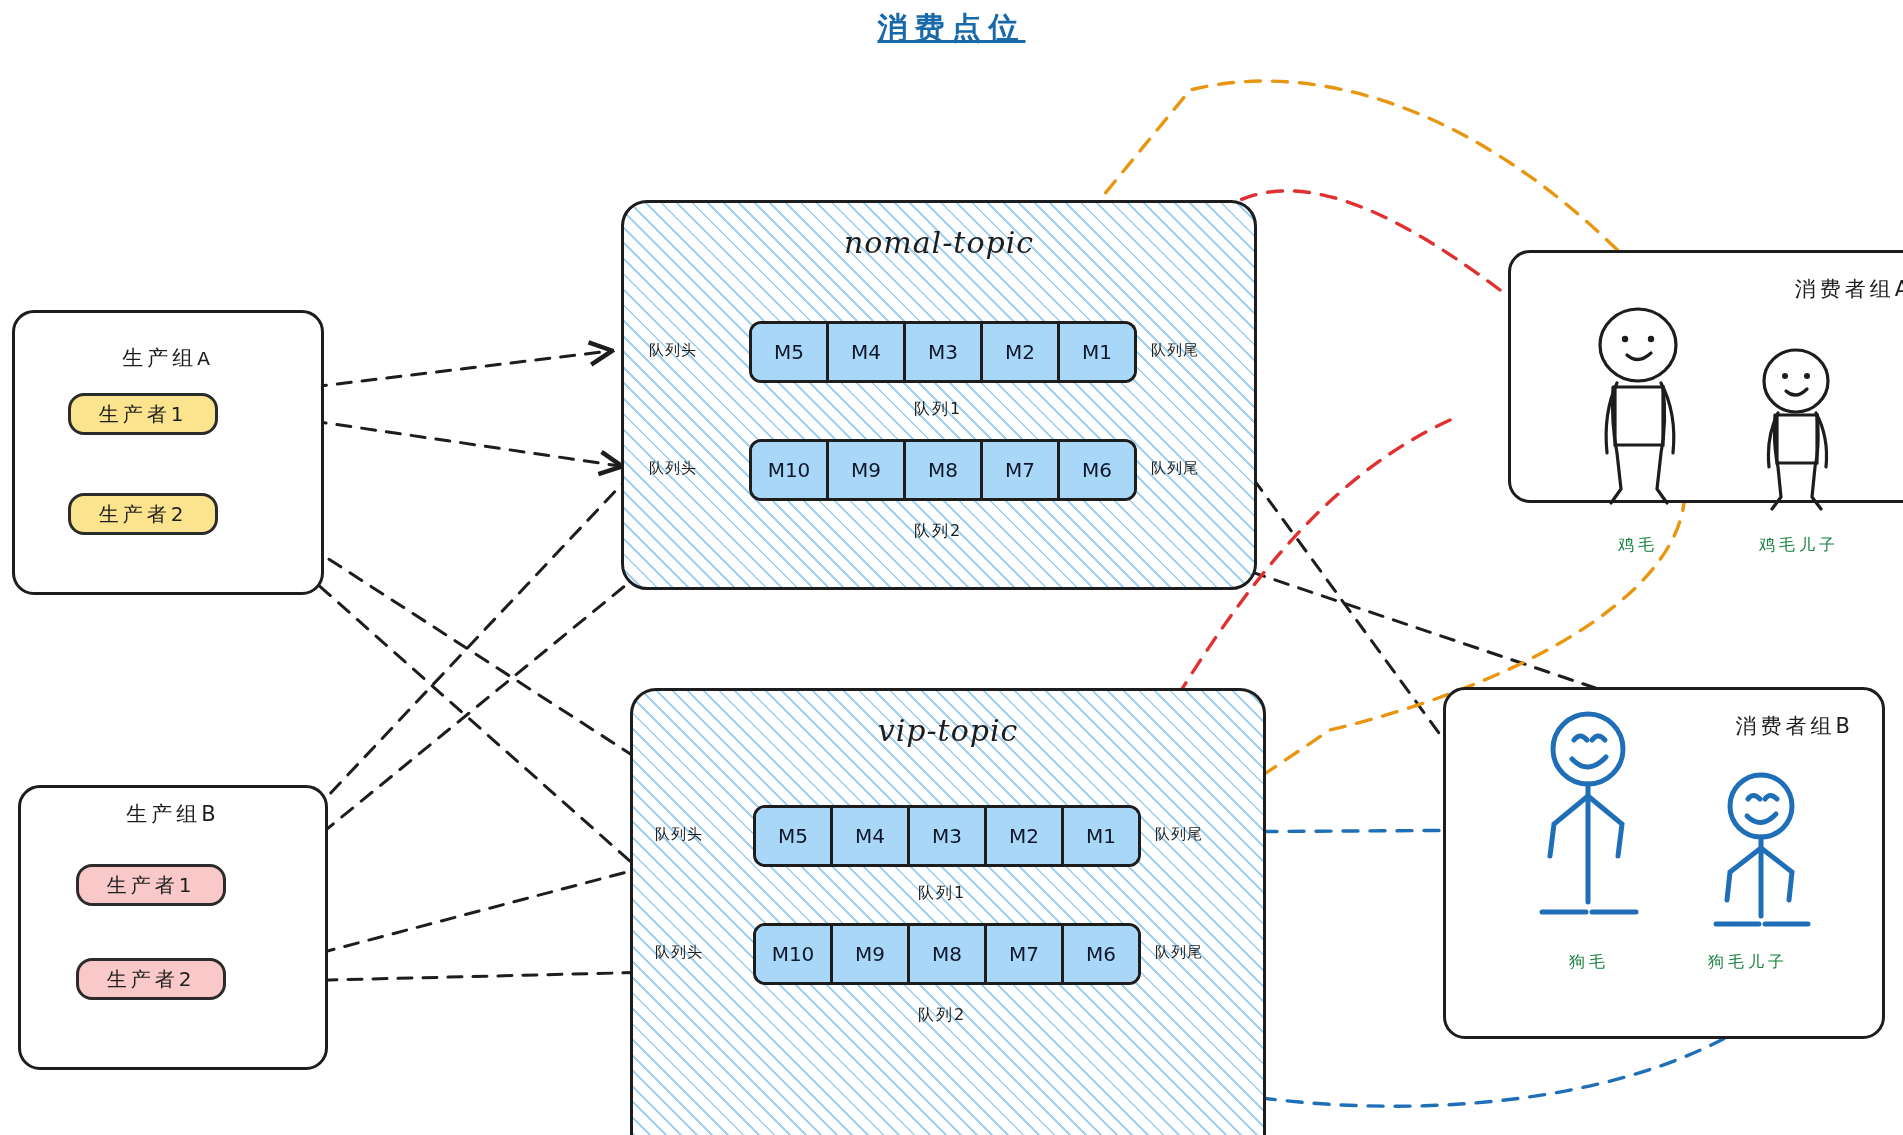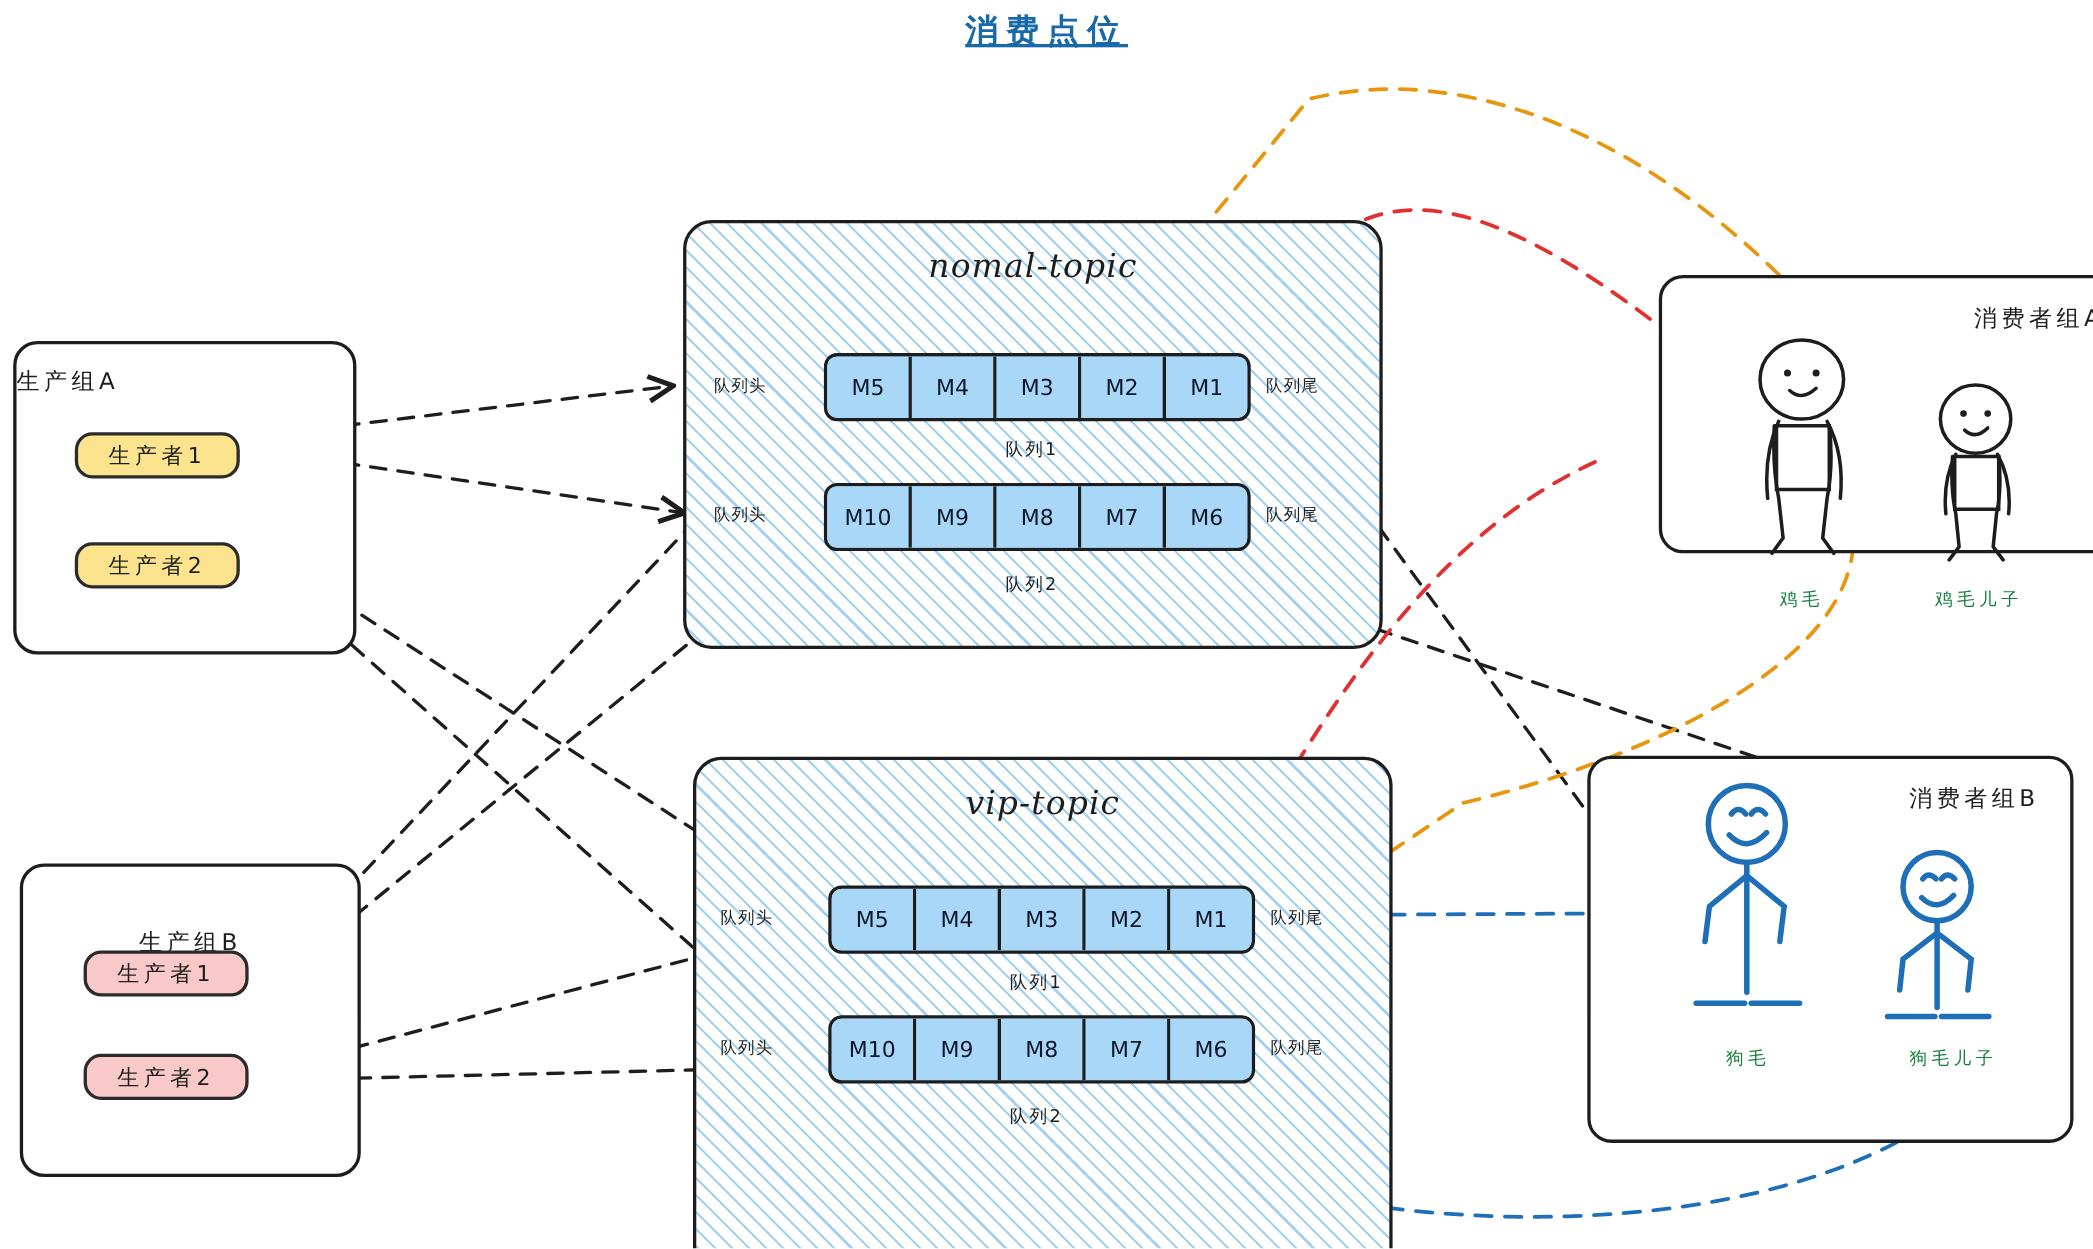"生产组A" div.box-label { font-family: none -> Liberation Mono, monospace; text-align: none -> center; top: 20px -> 31px }
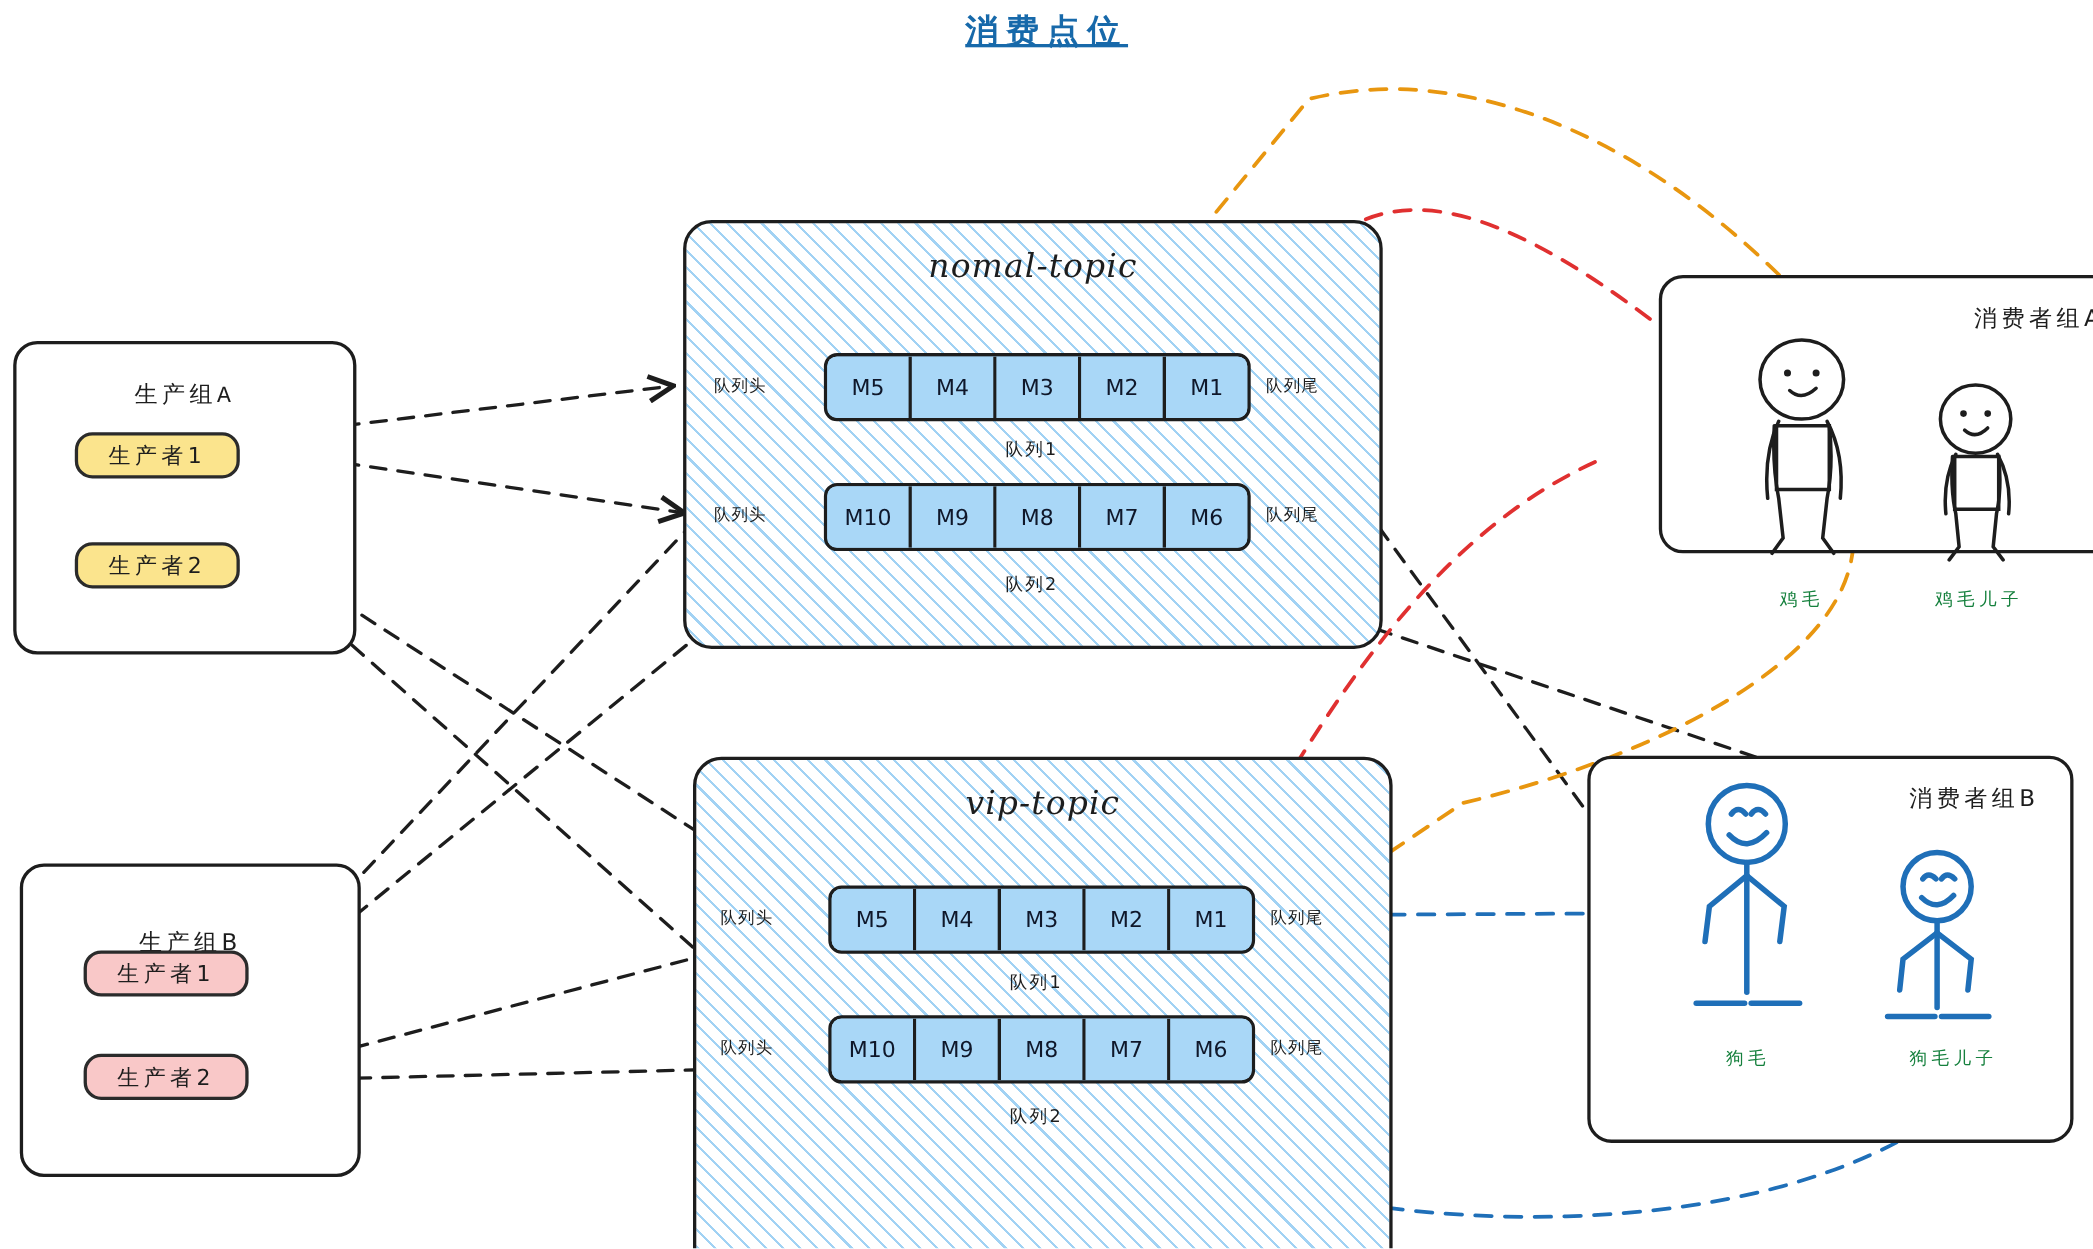"生产组B" div.box-label { margin-top: 43px -> none }
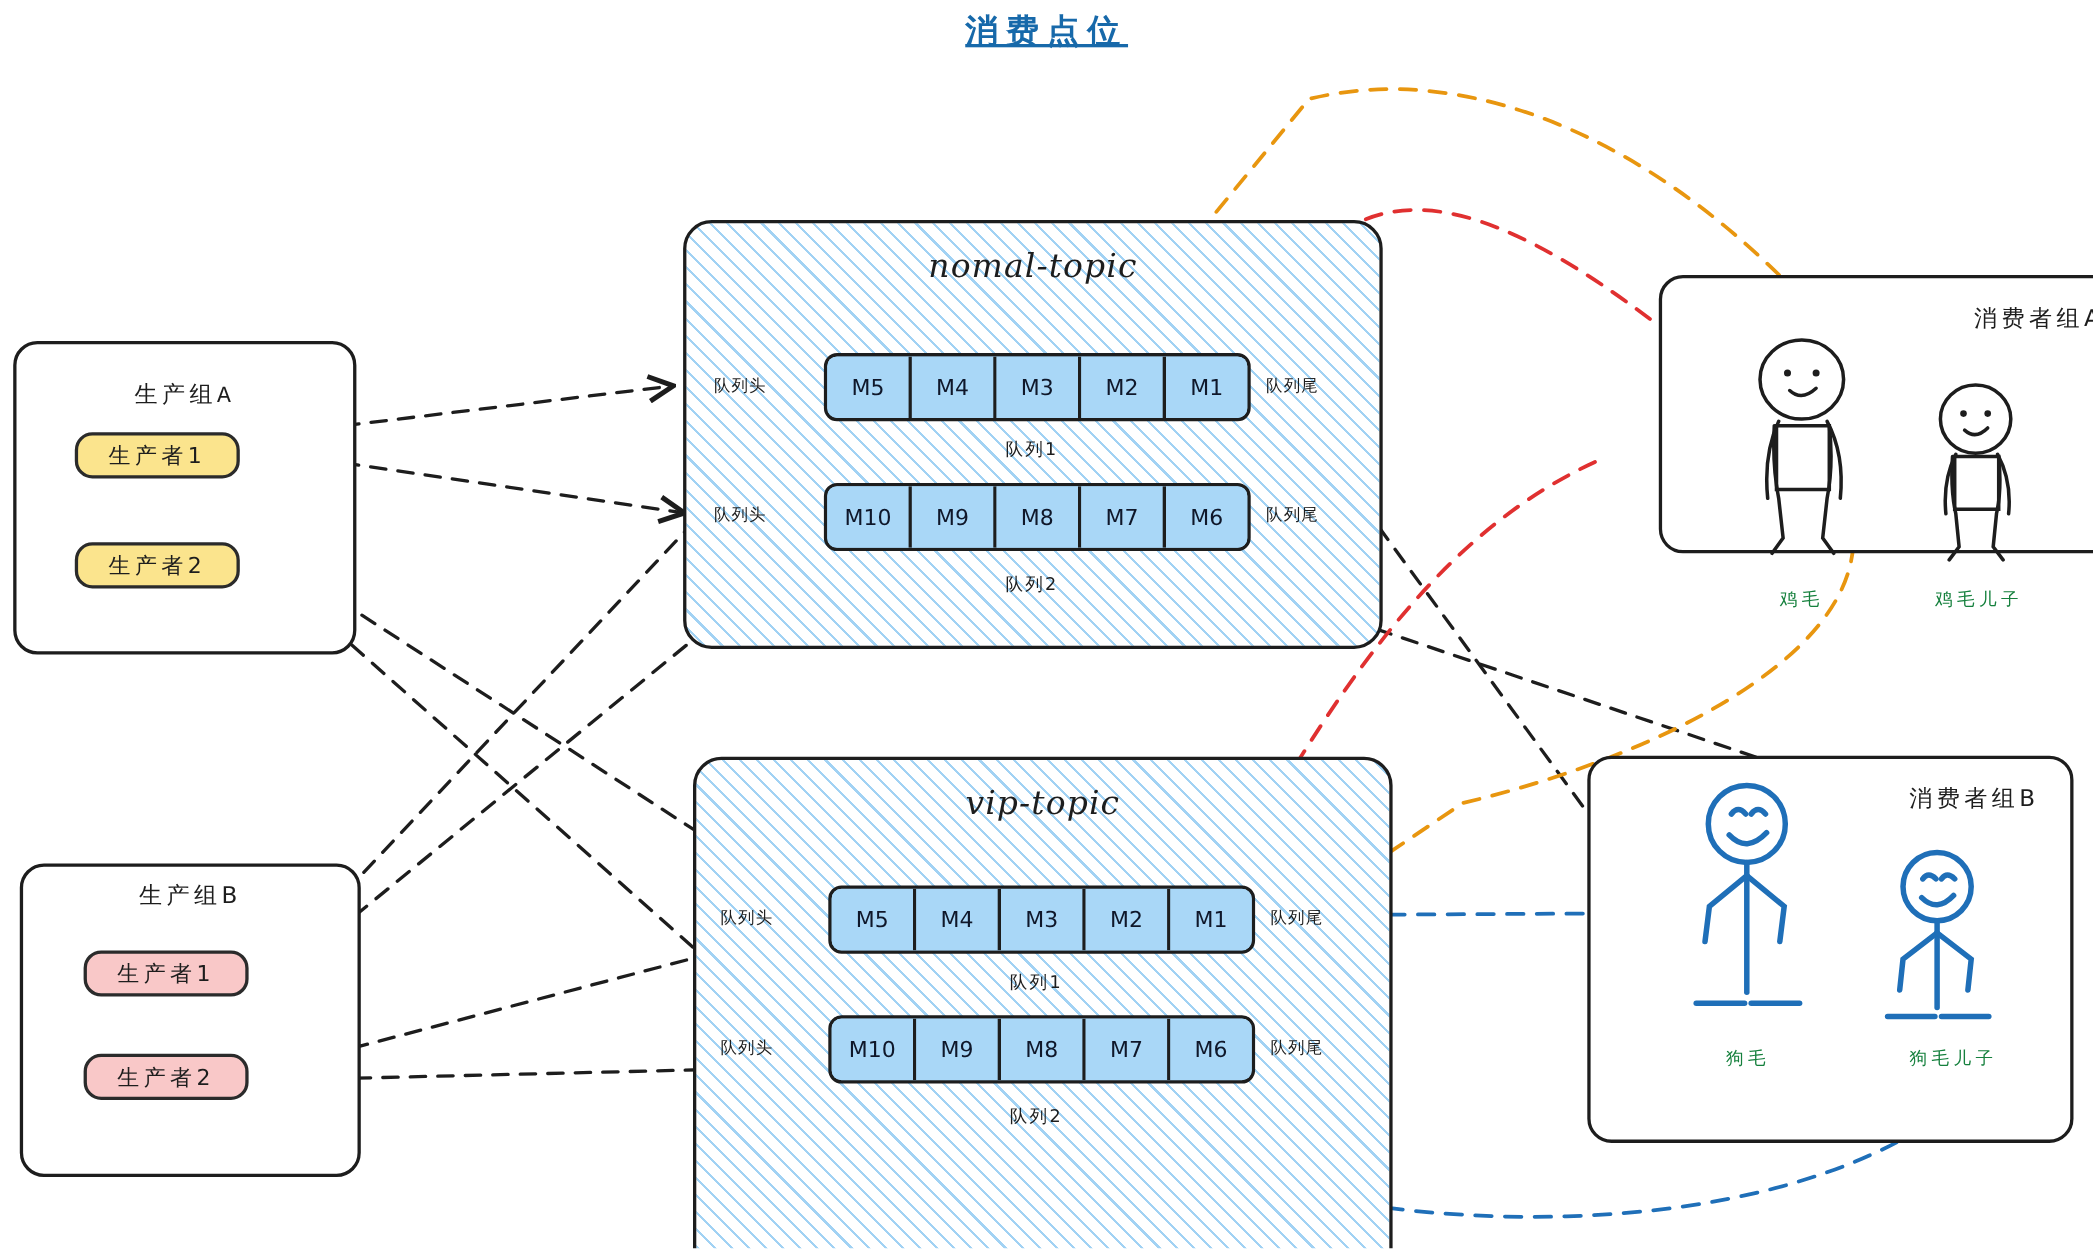"狗毛儿子" div.person-name { left: 260px -> 232px }
